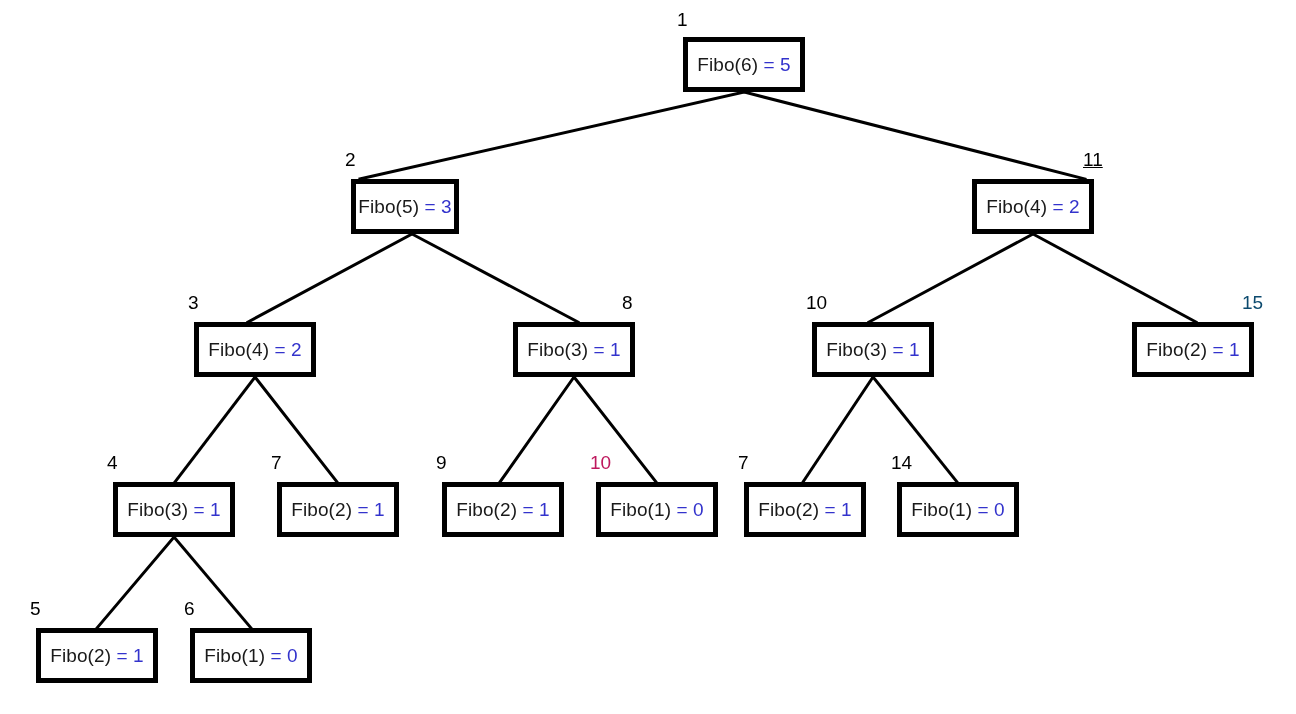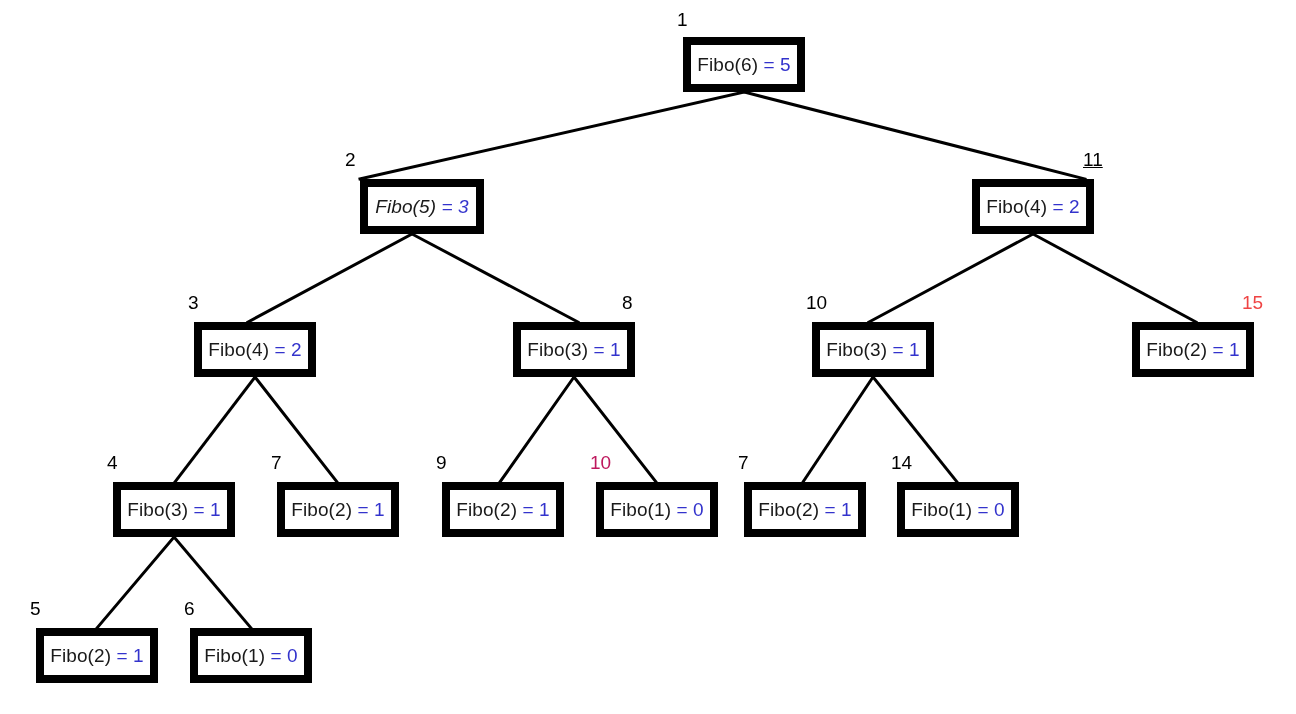"Fibo(6) = 5" .node { border: 8px solid #14532d -> 5px solid #14532d }
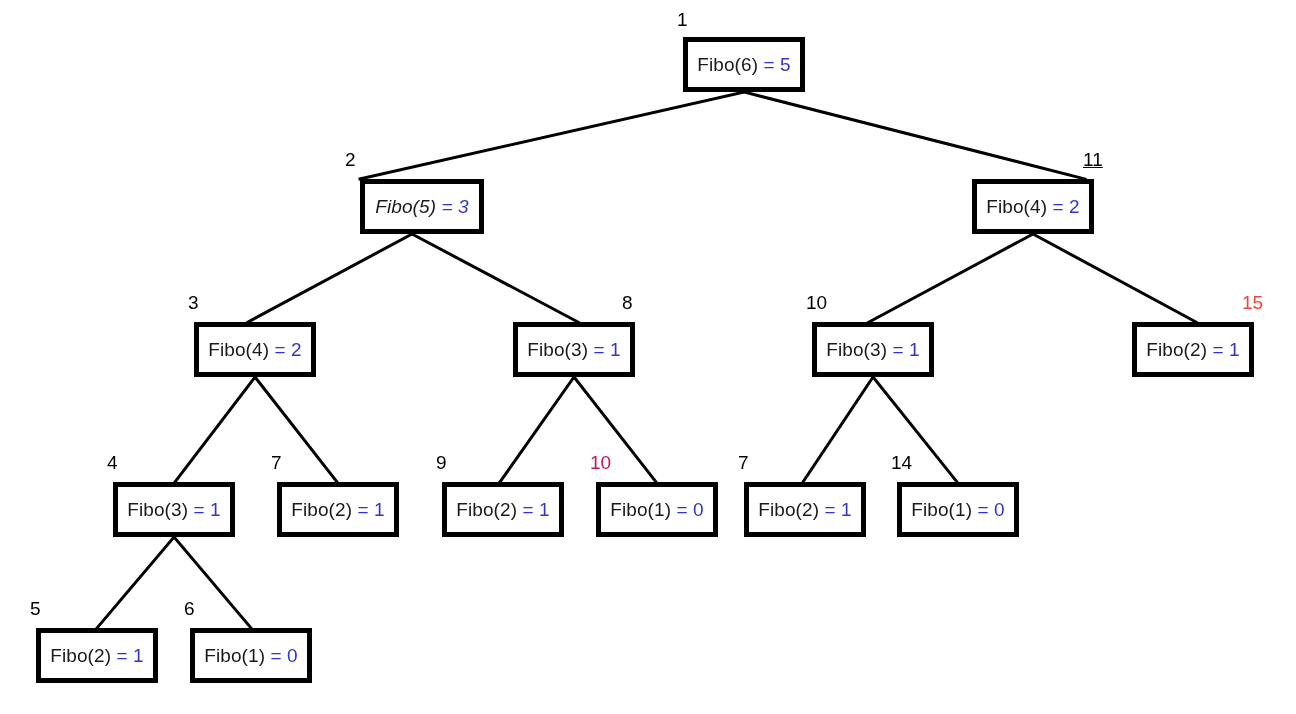"Fibo(5) = 3" div.node { font-style: italic -> none; left: 360px -> 351px; width: 124px -> 108px }
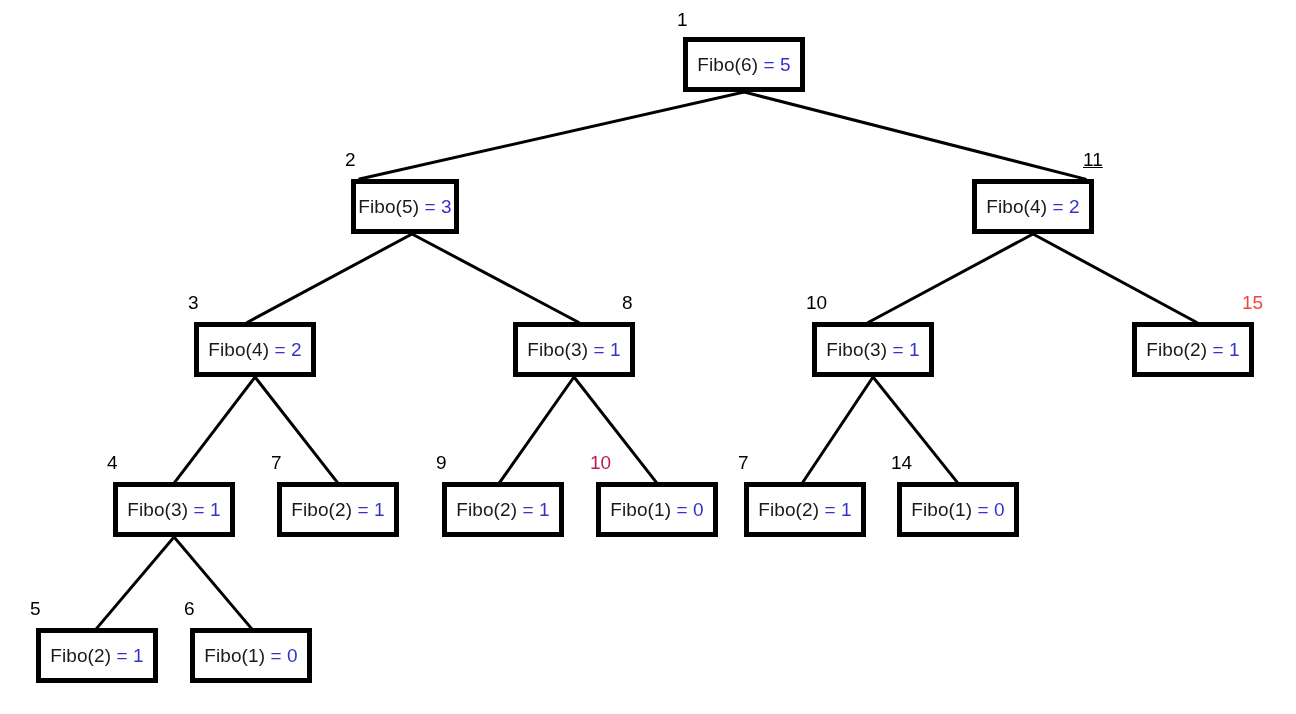"15" div.order-label { color: #ef4444 -> #0c4a6e }
